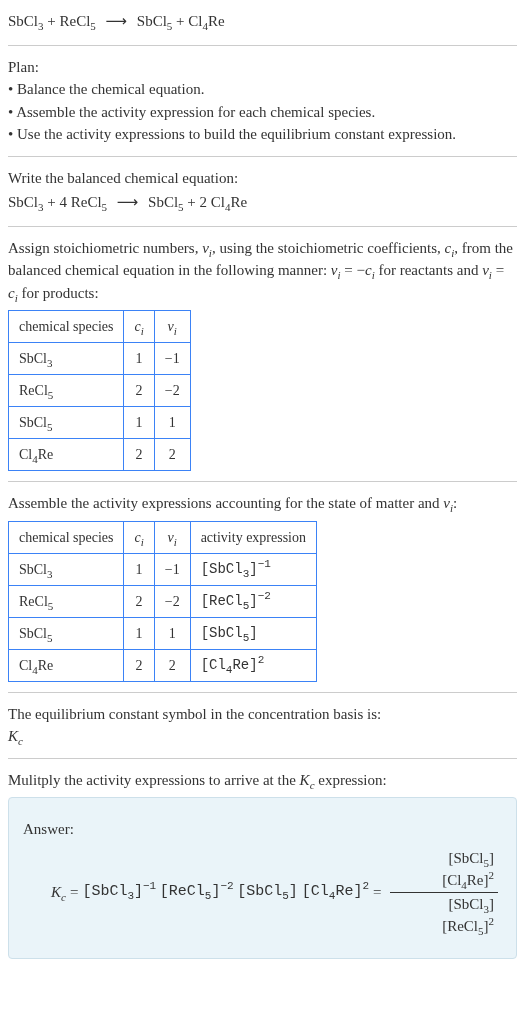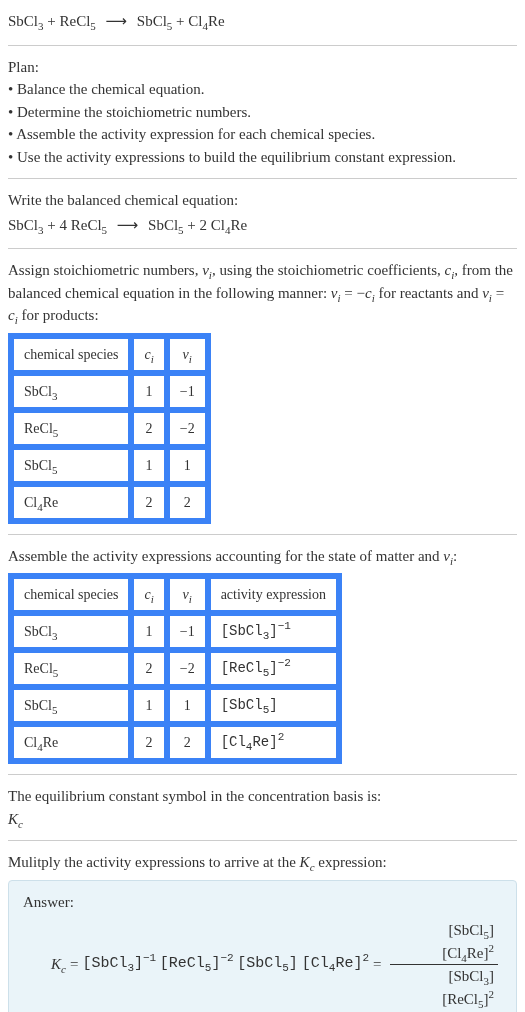"• Determine the stoichiometric numbers." div { html: <div>• Determine the stoichiometric numbers.</div> -> none }
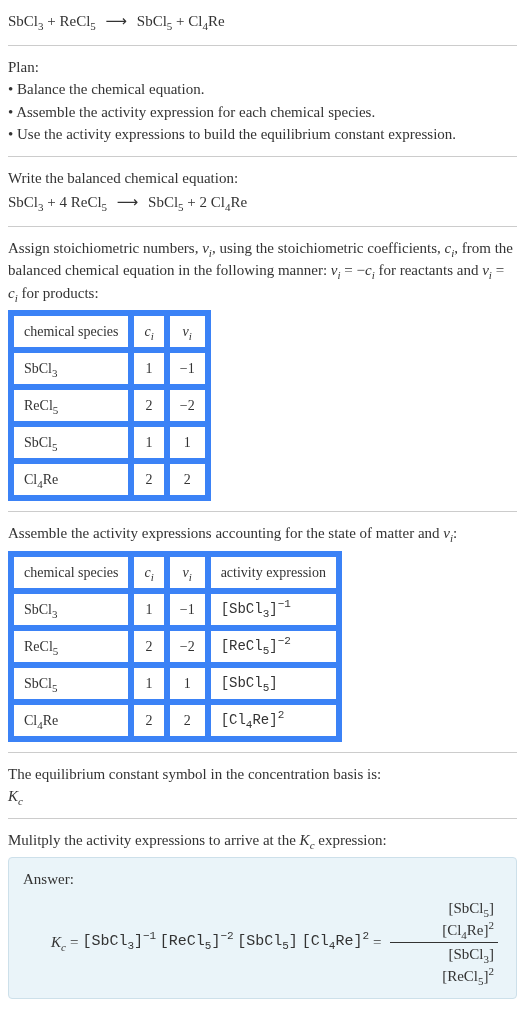"chemical species" td, th { border: 6px solid #3b82f6 -> 1px solid #3b82f6 }
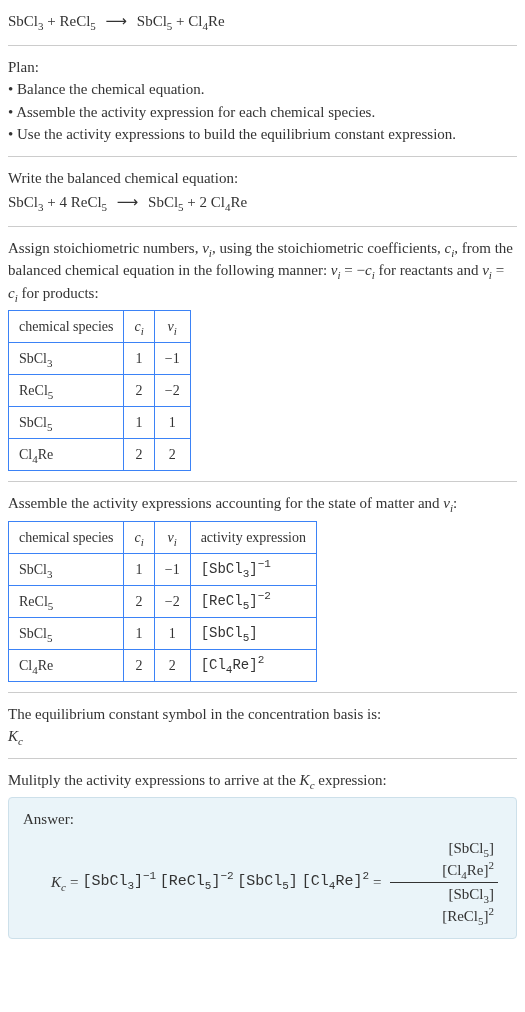"Answer:" .answer-box { padding: 10px 14px -> 20px 14px }
